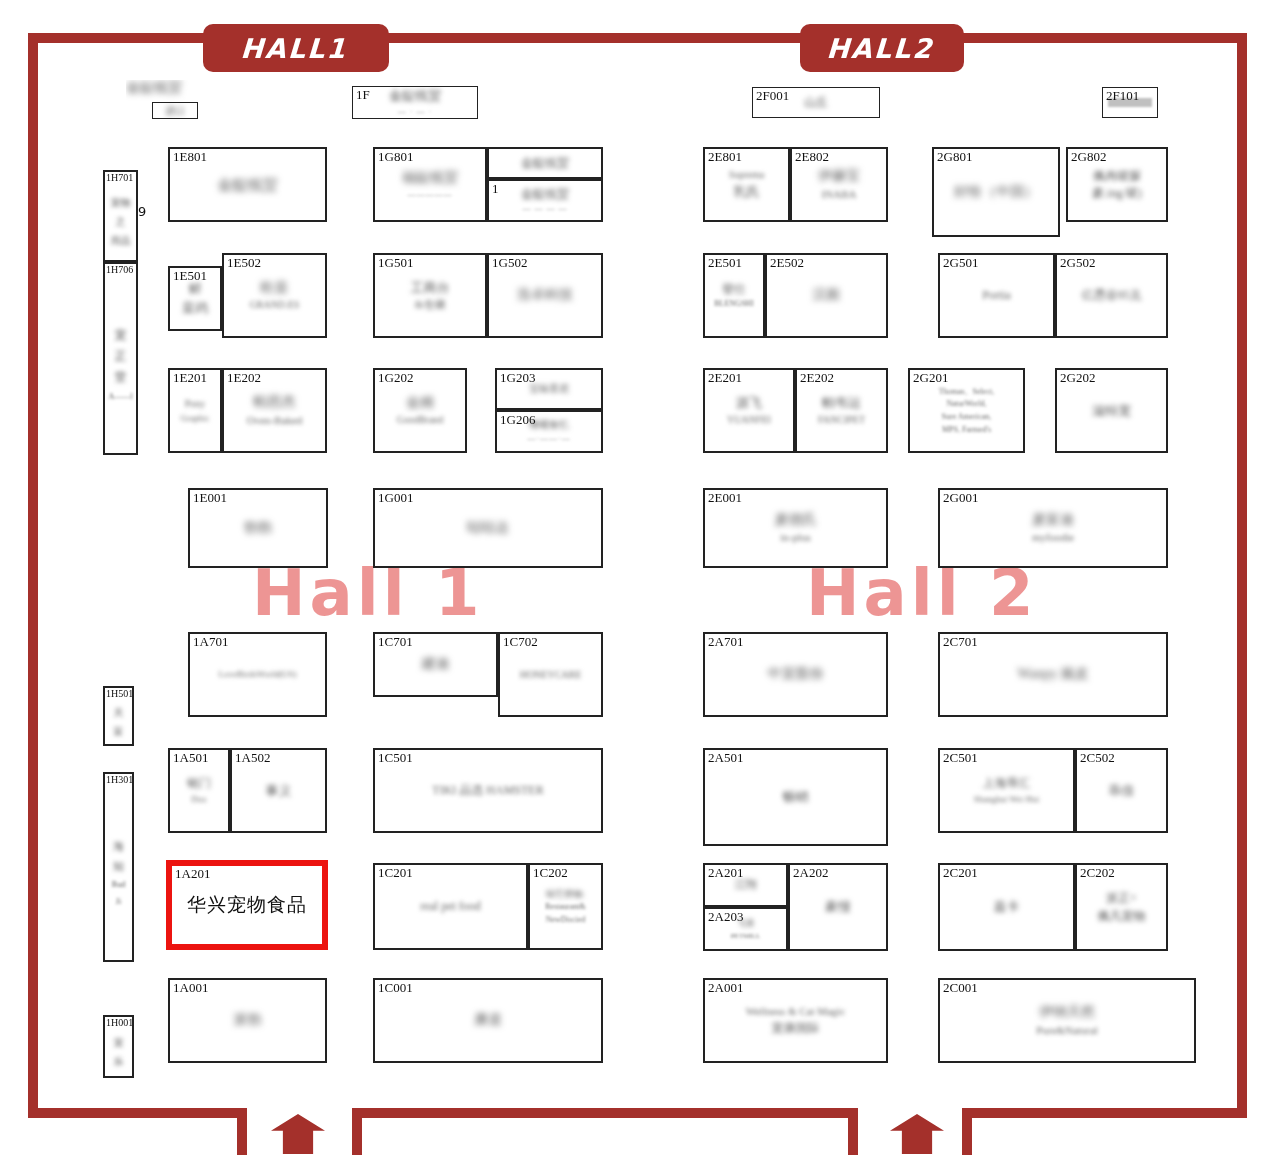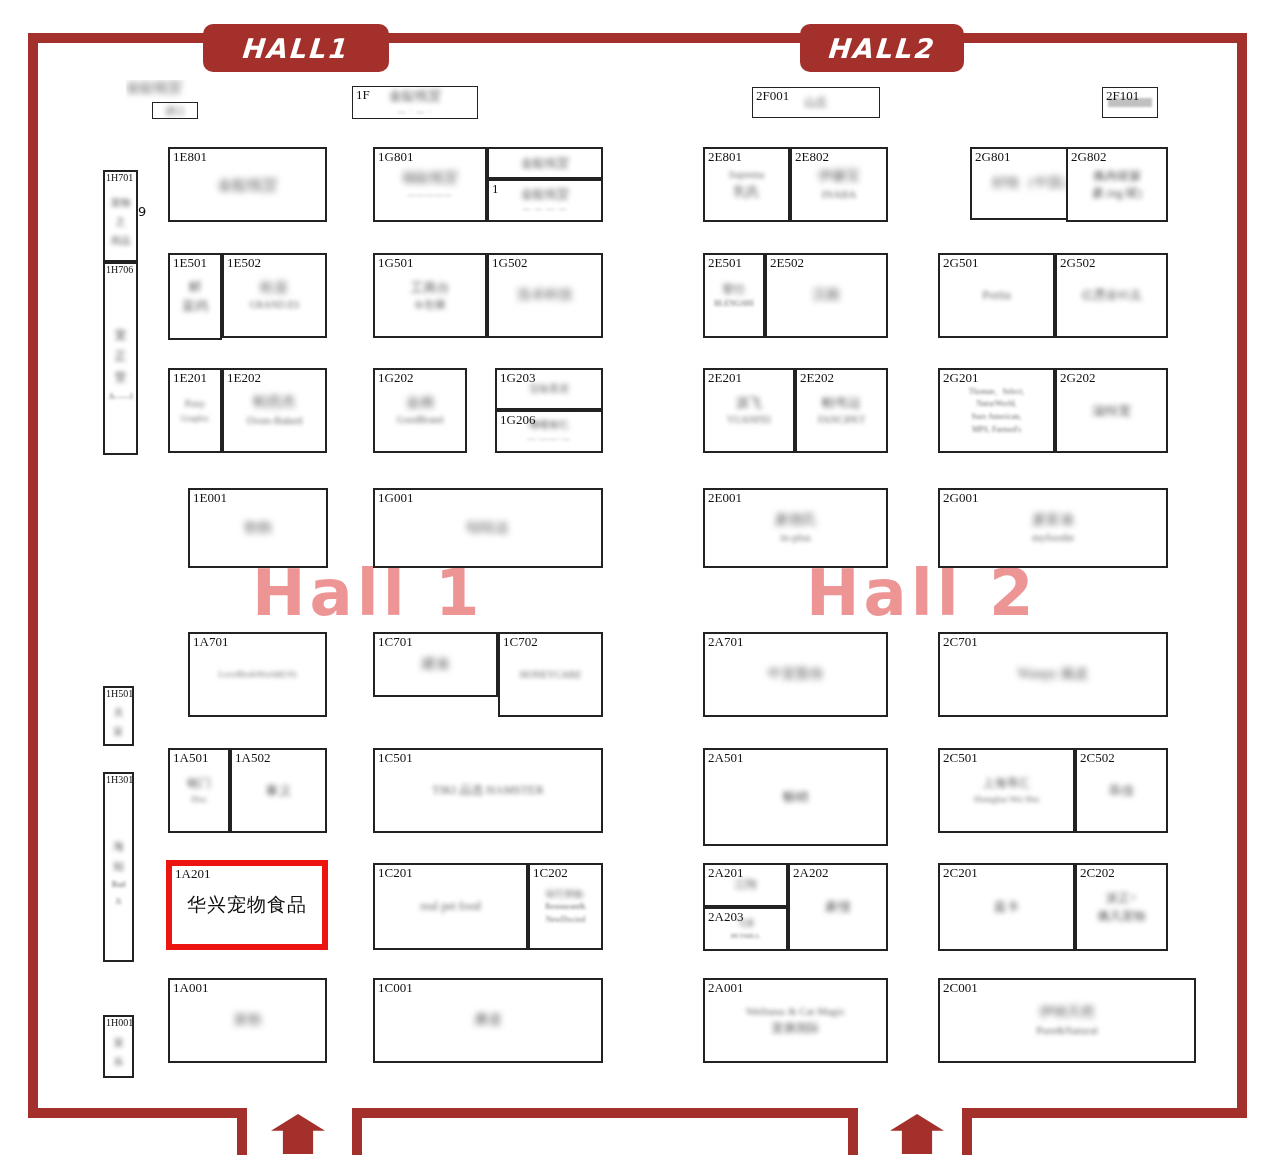"2G801" div.booth { height: 73px -> 90px; left: 970px -> 932px }
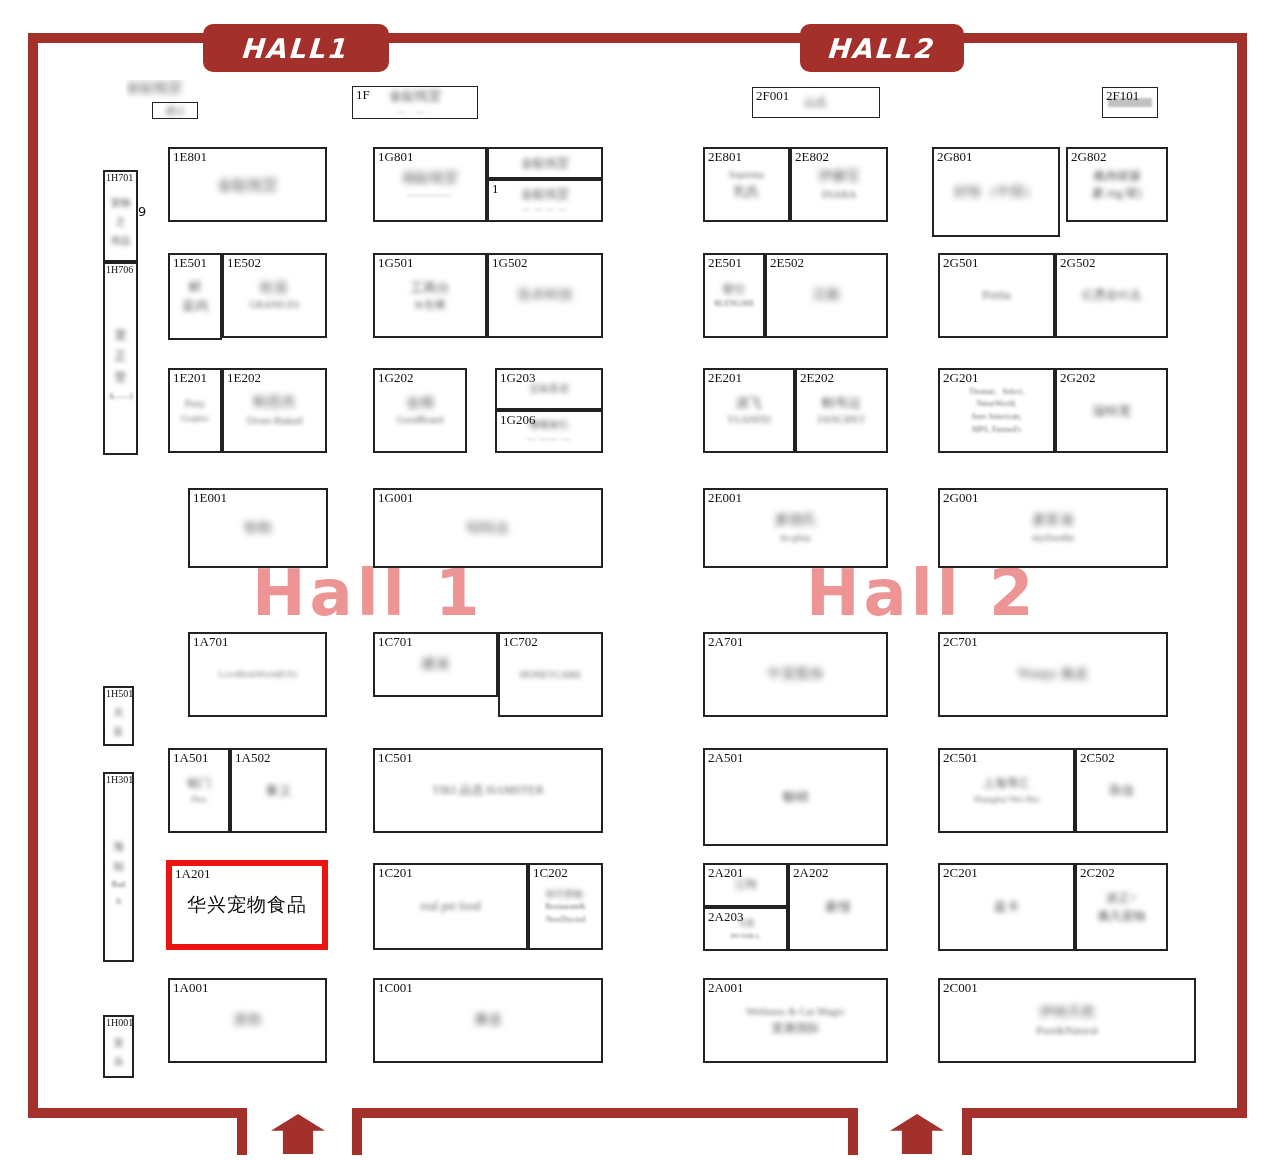"1E501" div.booth { height: 87px -> 65px; top: 253px -> 266px }
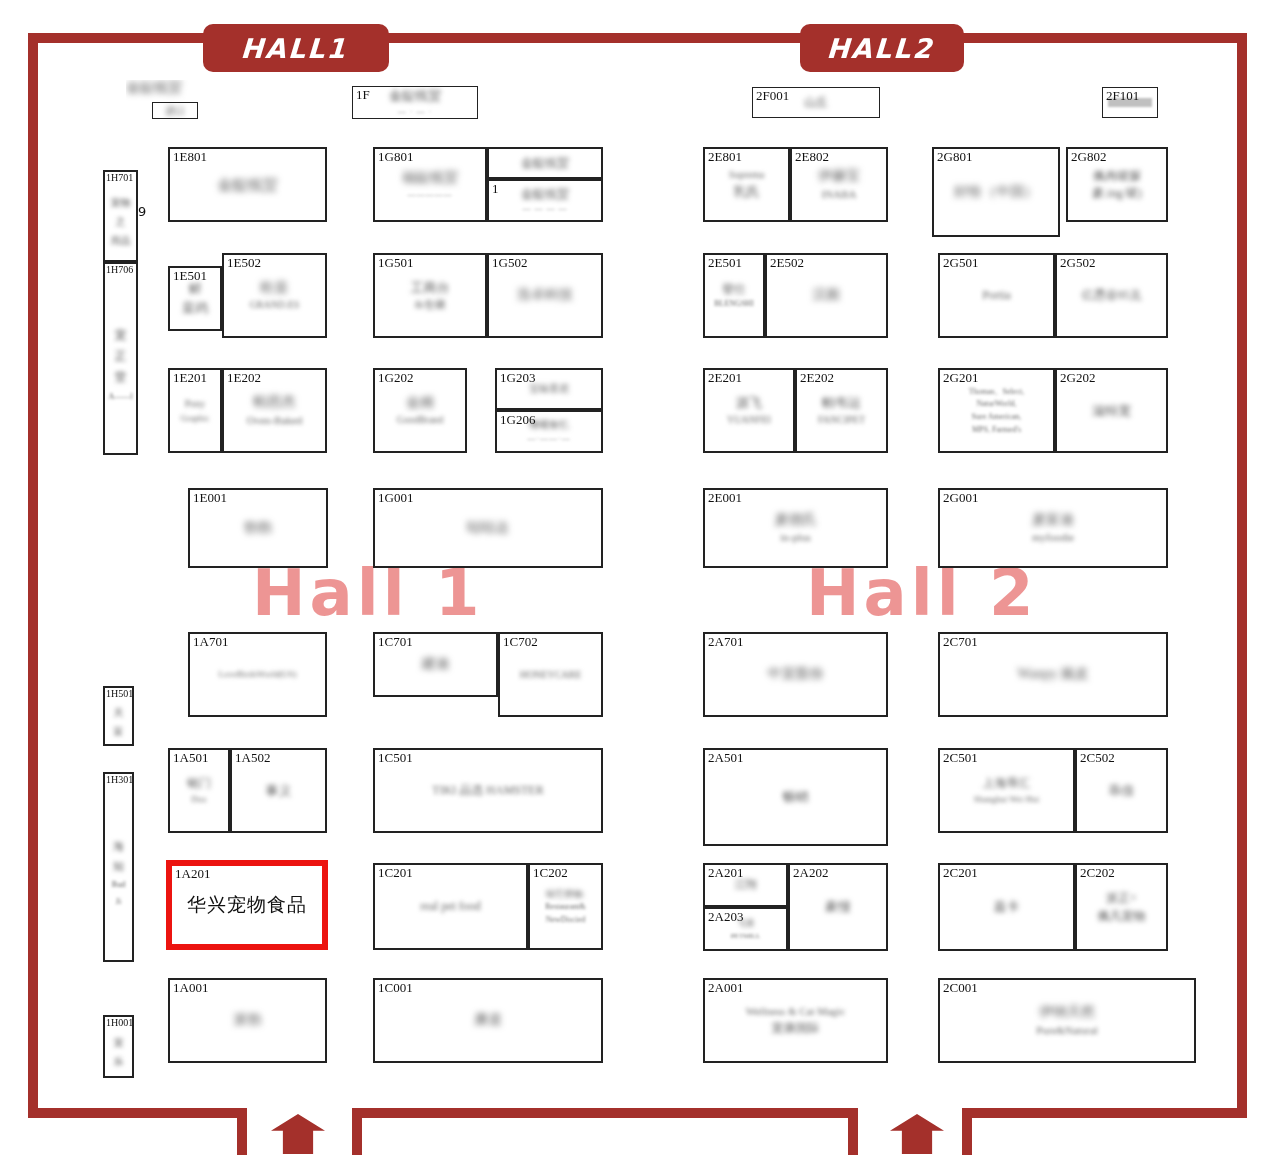"2G201" div.booth { left: 938px -> 908px }
